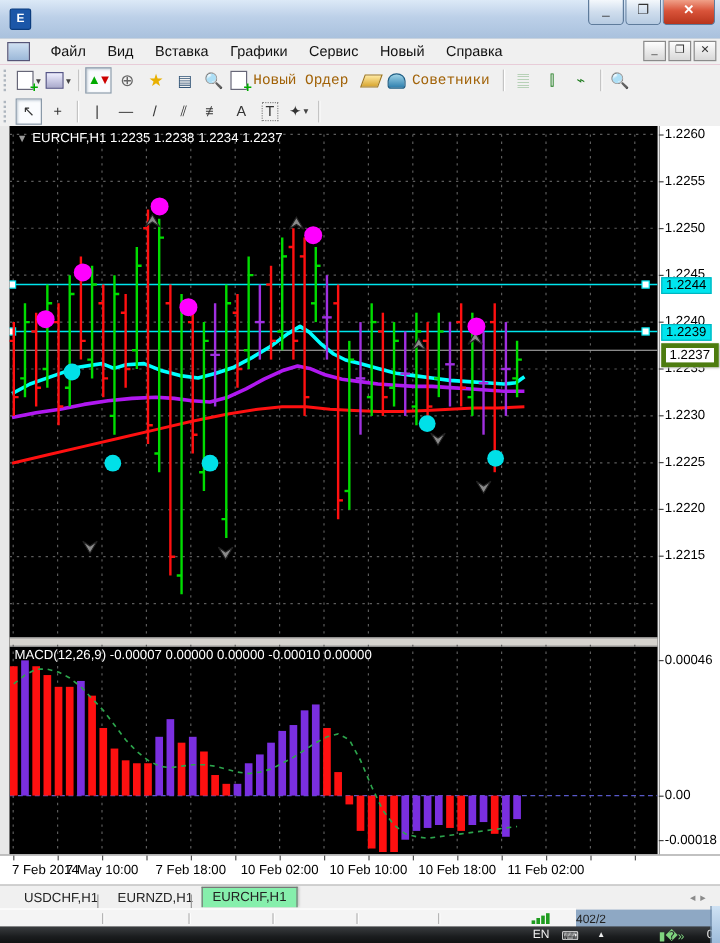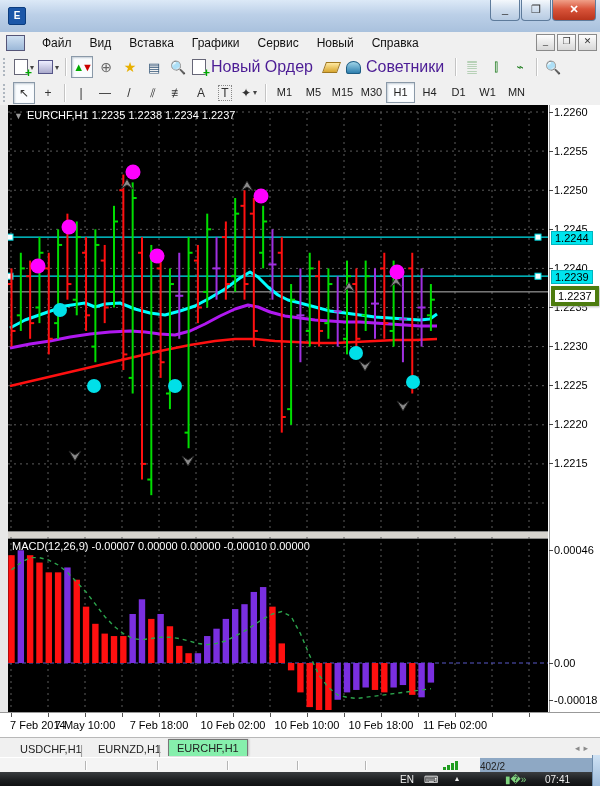"Новый Ордер" .lbl-btn { color: #4c1d95 -> #a16207; font-family: none -> Liberation Mono, monospace; font-size: 16px -> 12px }
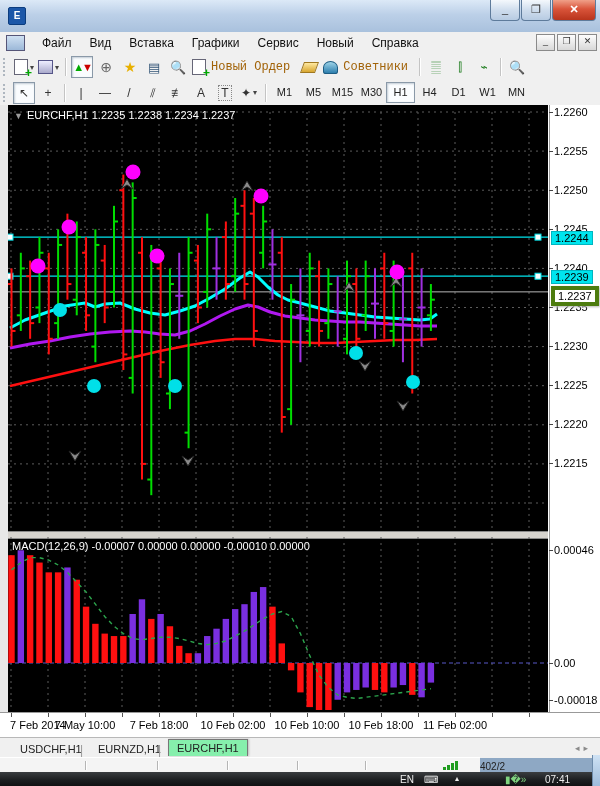"M1" div { html: <div> <div>M1</div> <div>M5</div> <div>M15</div> <div>M30</div> <div>H1</div> <div>H4</div> <div>D1</div> <div>W1</div> <div>MN</div> </div> -> none }
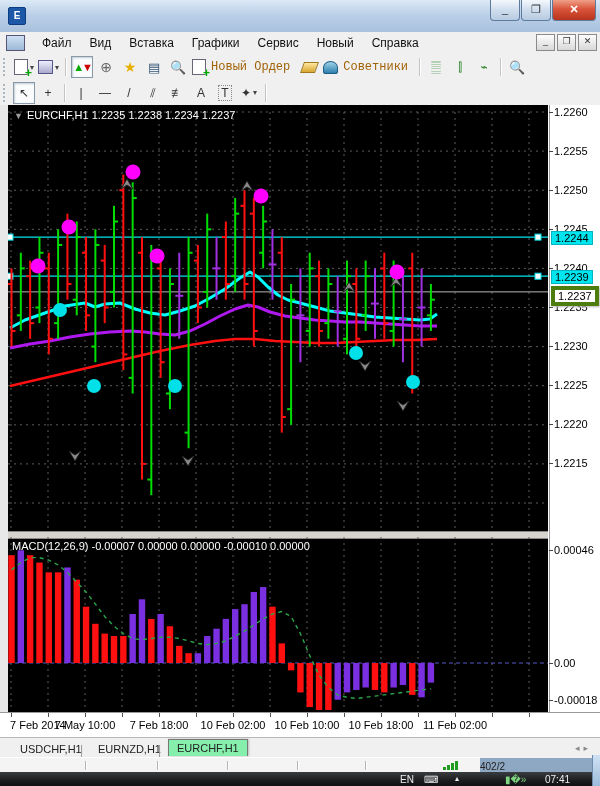"EN" .tb-item { margin-left: none -> 44px }
